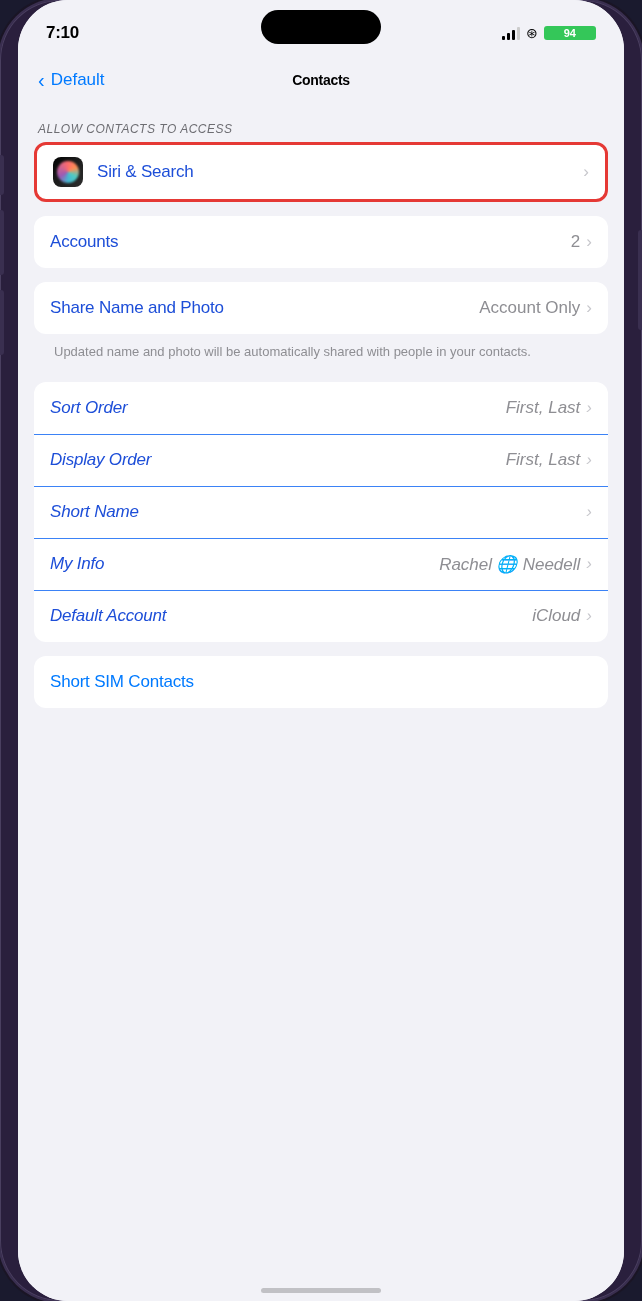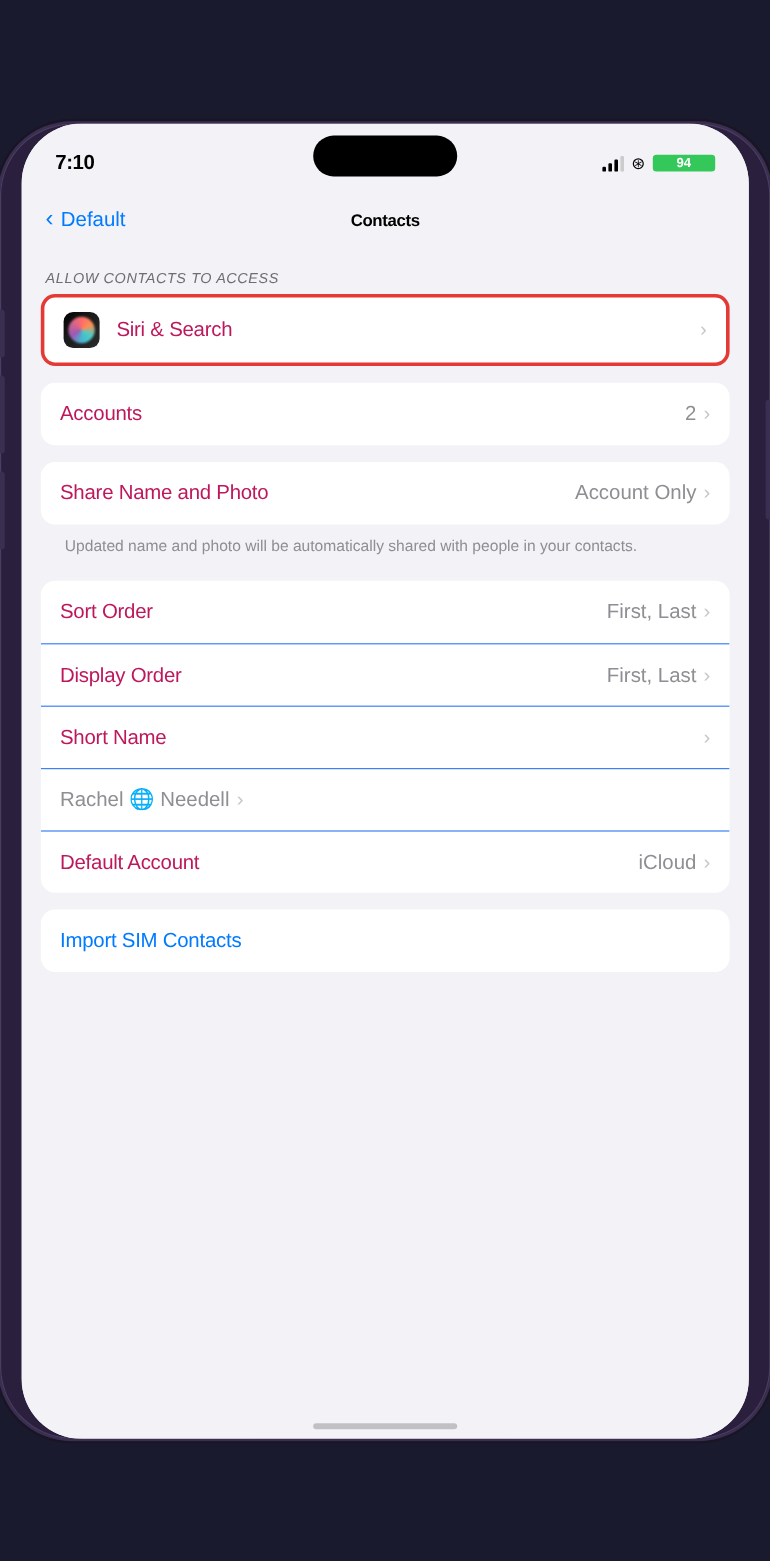"7:10" .phone-frame { height: 1096px -> 1301px }
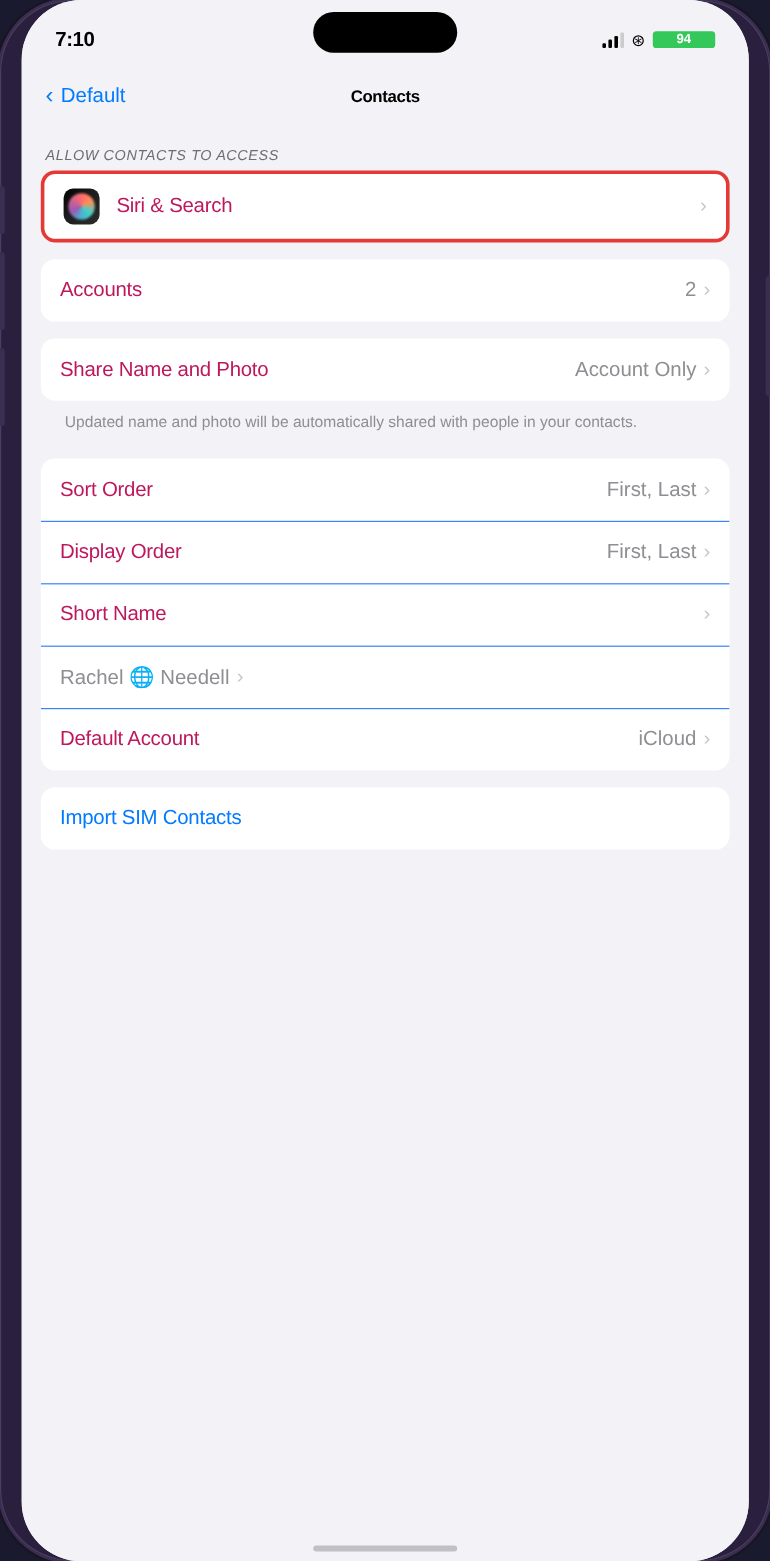"Siri & Search" .row-label { color: #be185d -> #1d4ed8 }
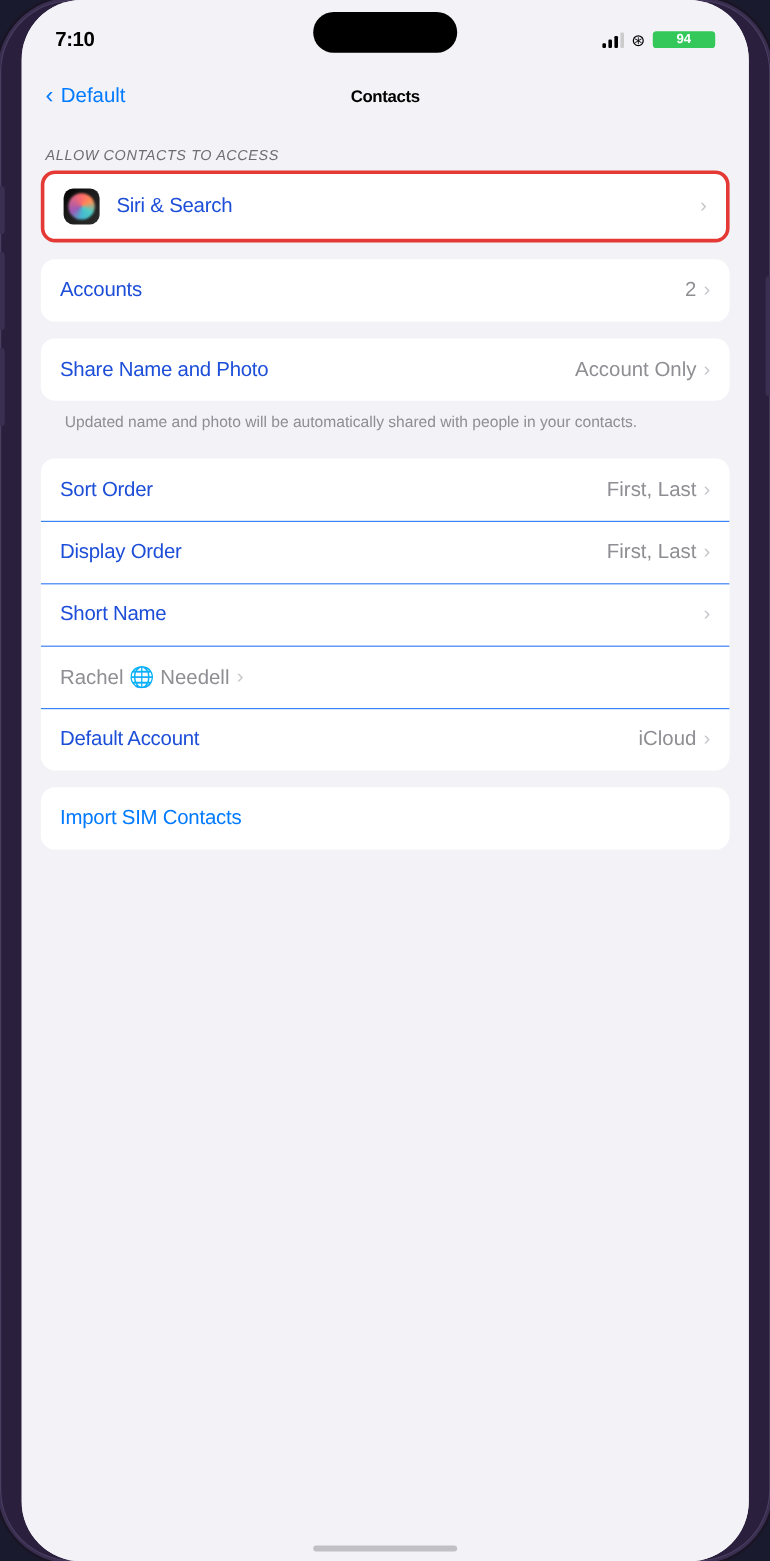"Sort Order" div.card { font-style: none -> italic }
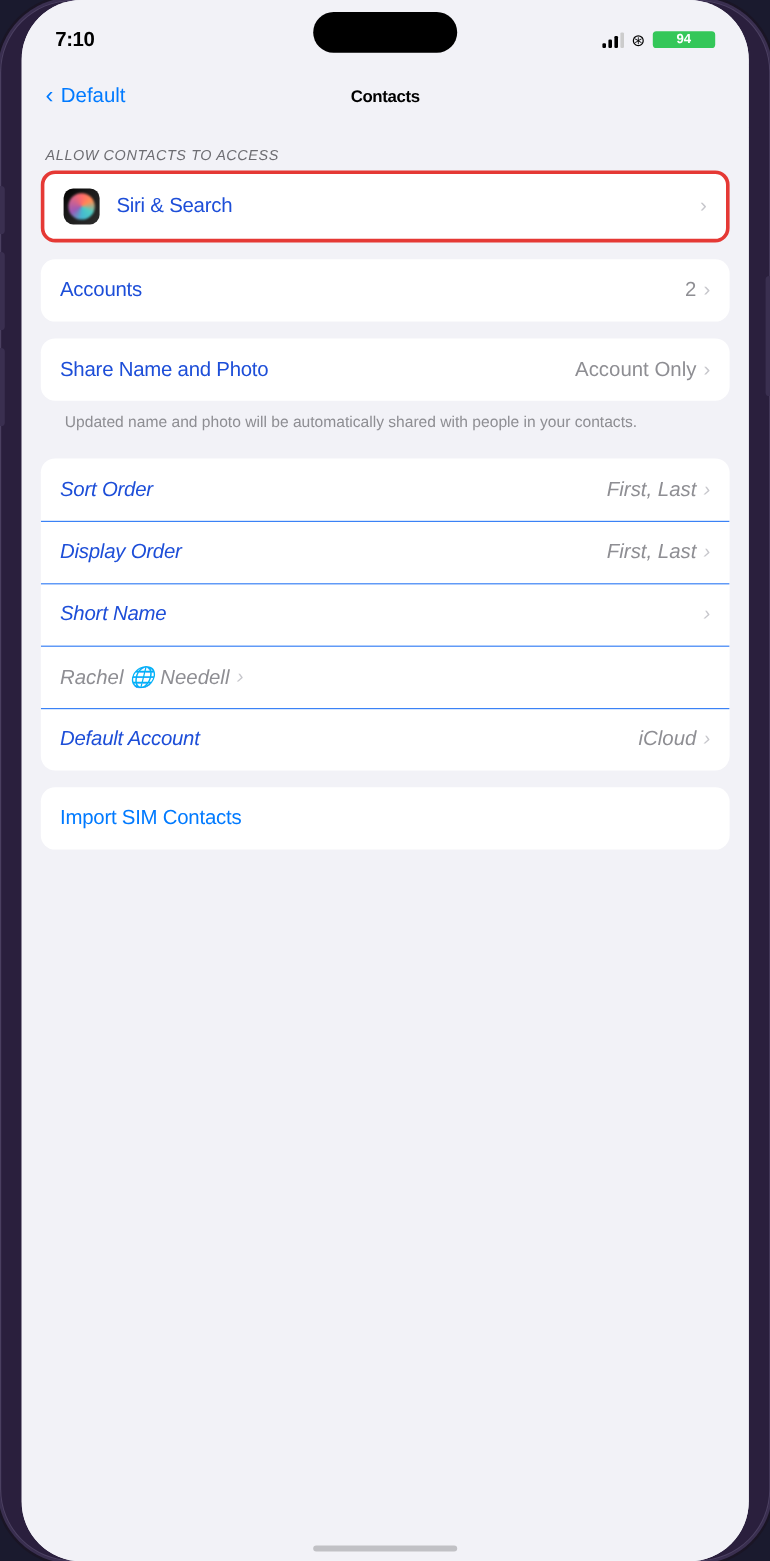"My Info" span.row-label { html: none -> <span>My Info</span> }
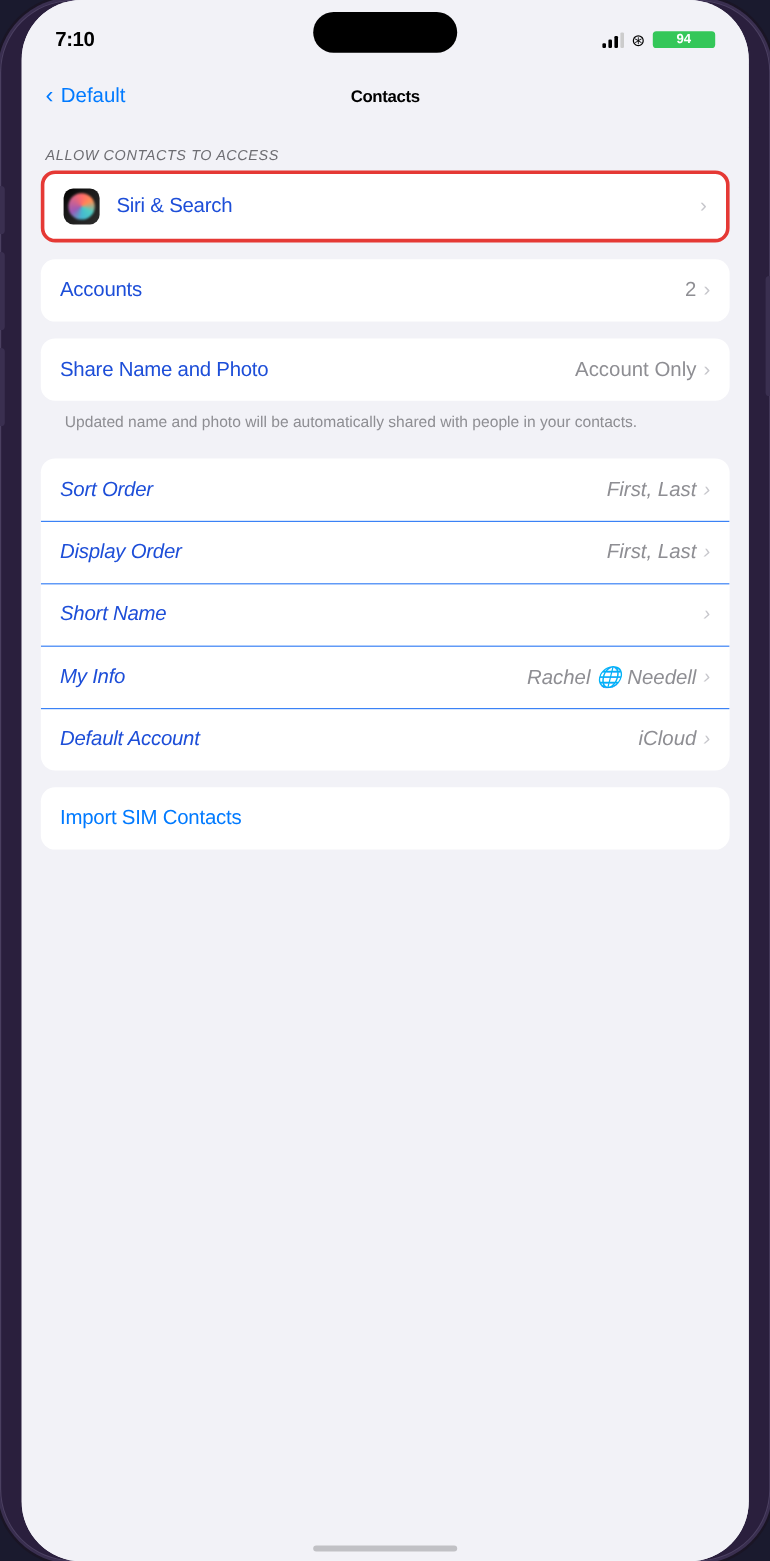"Import SIM Contacts" span.row-label { text: Import -> Short }
